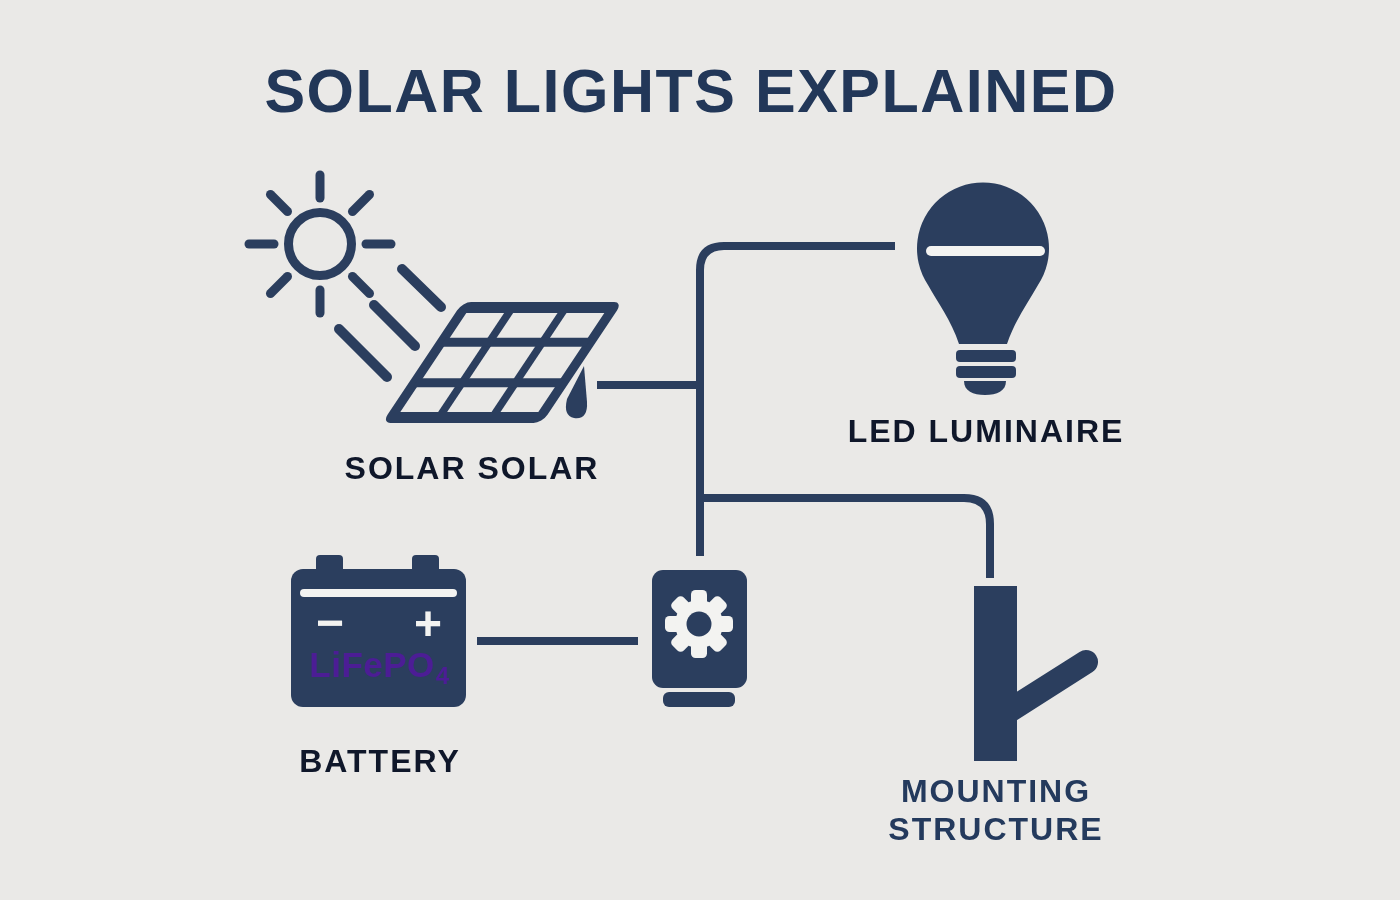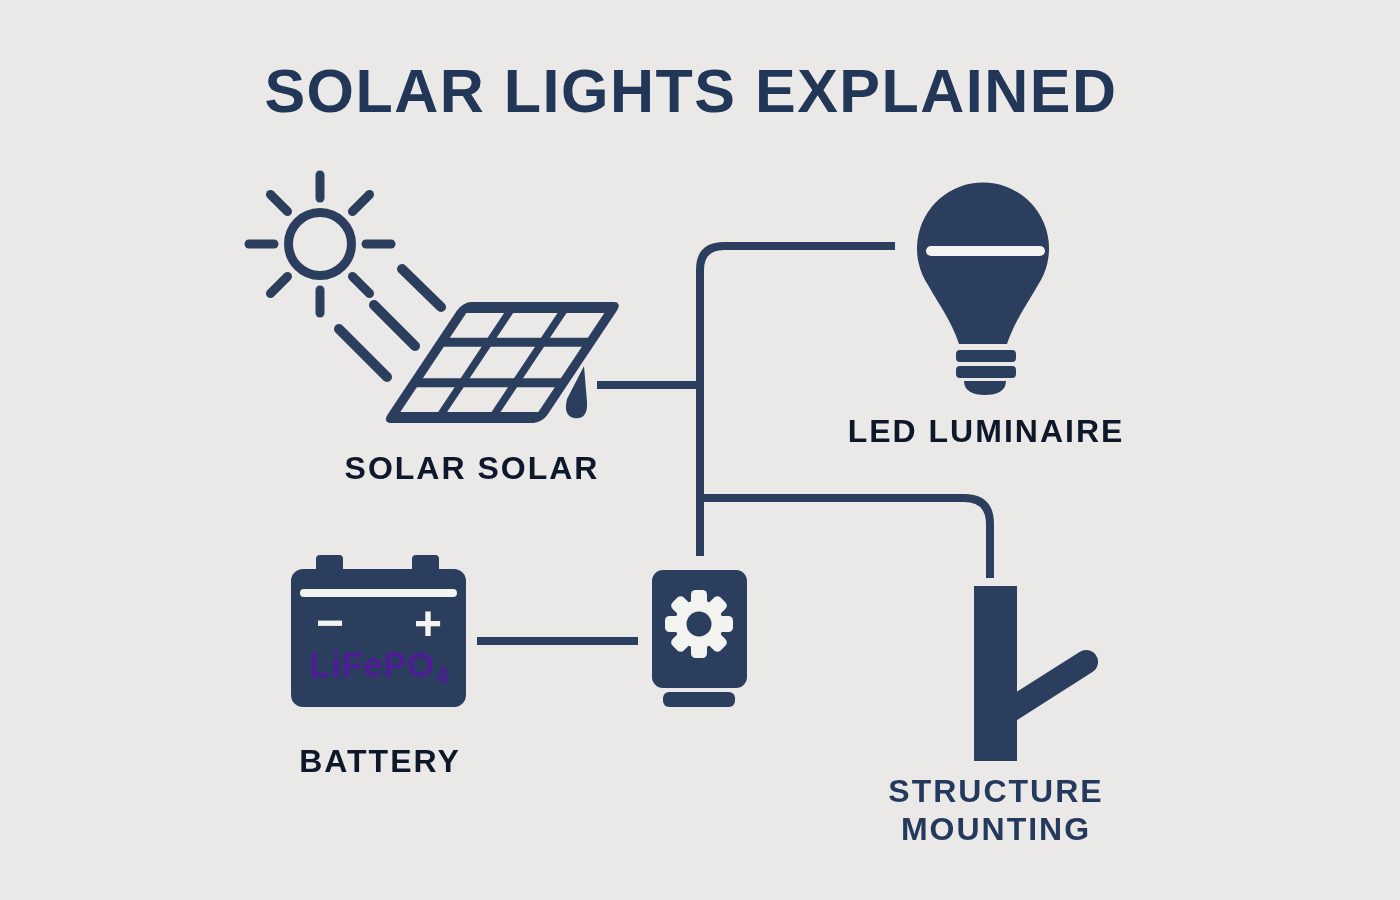"STRUCTURE" div { order: before "MOUNTING" -> after "MOUNTING" }
